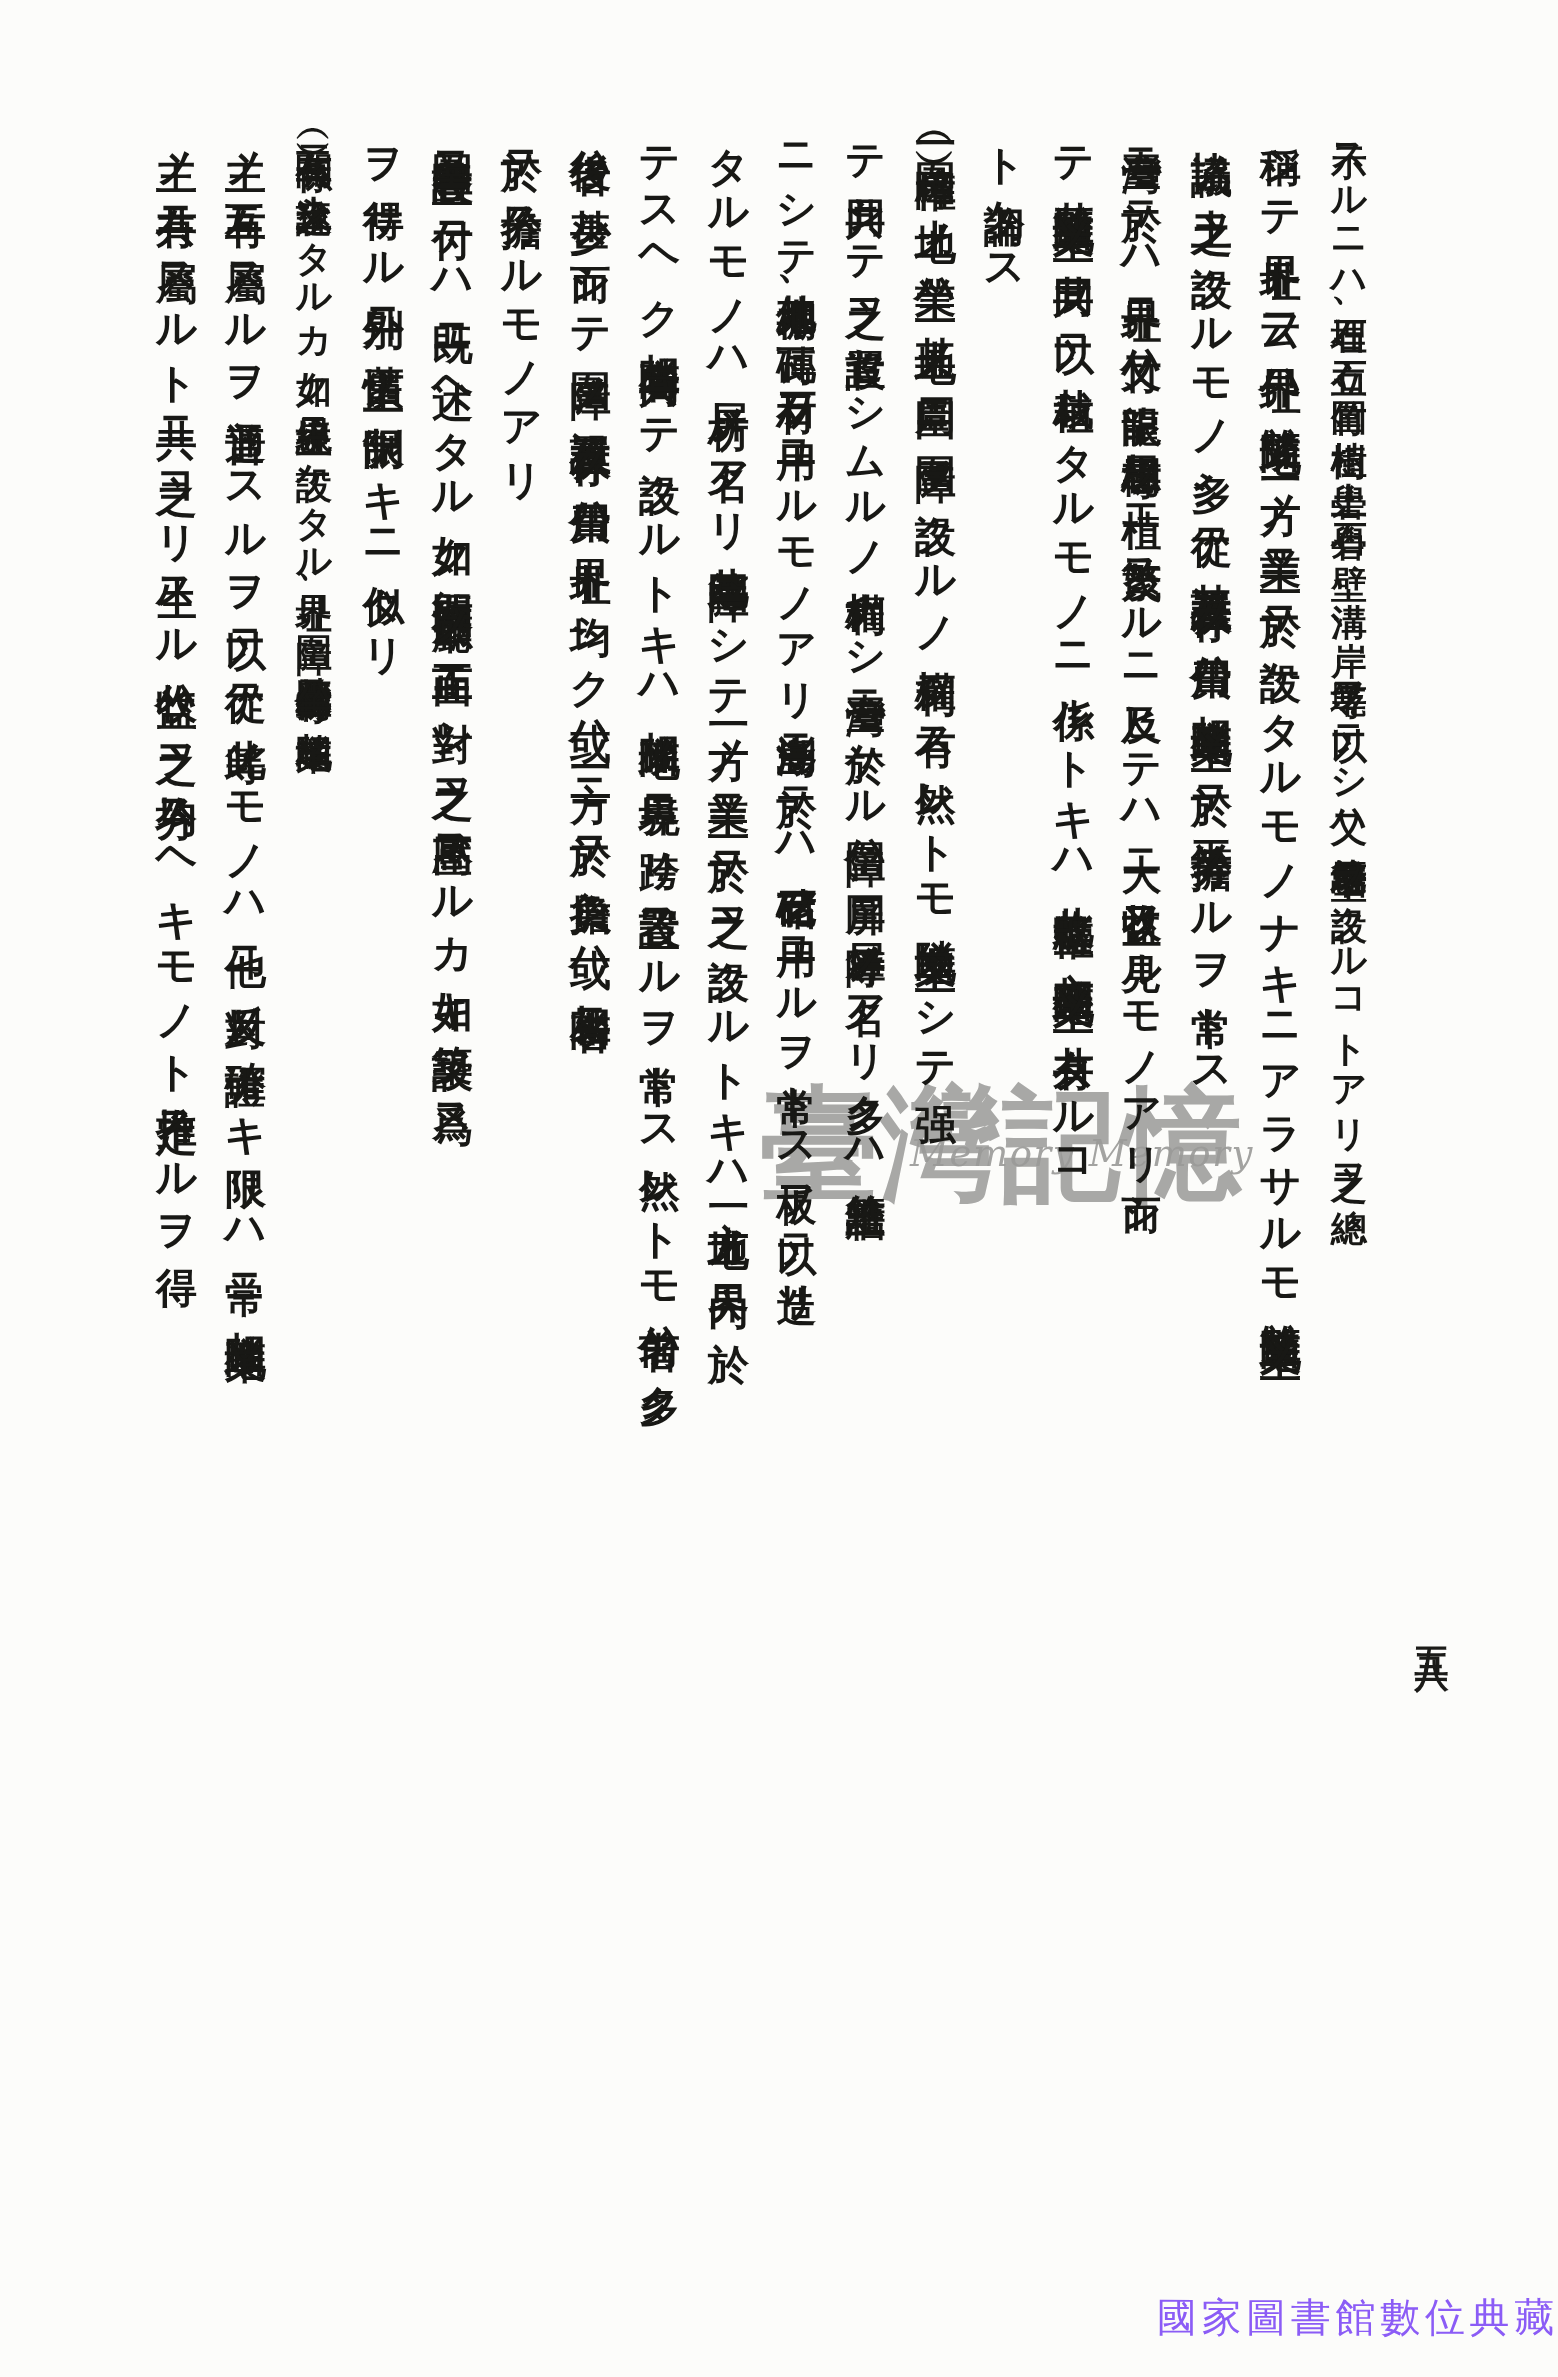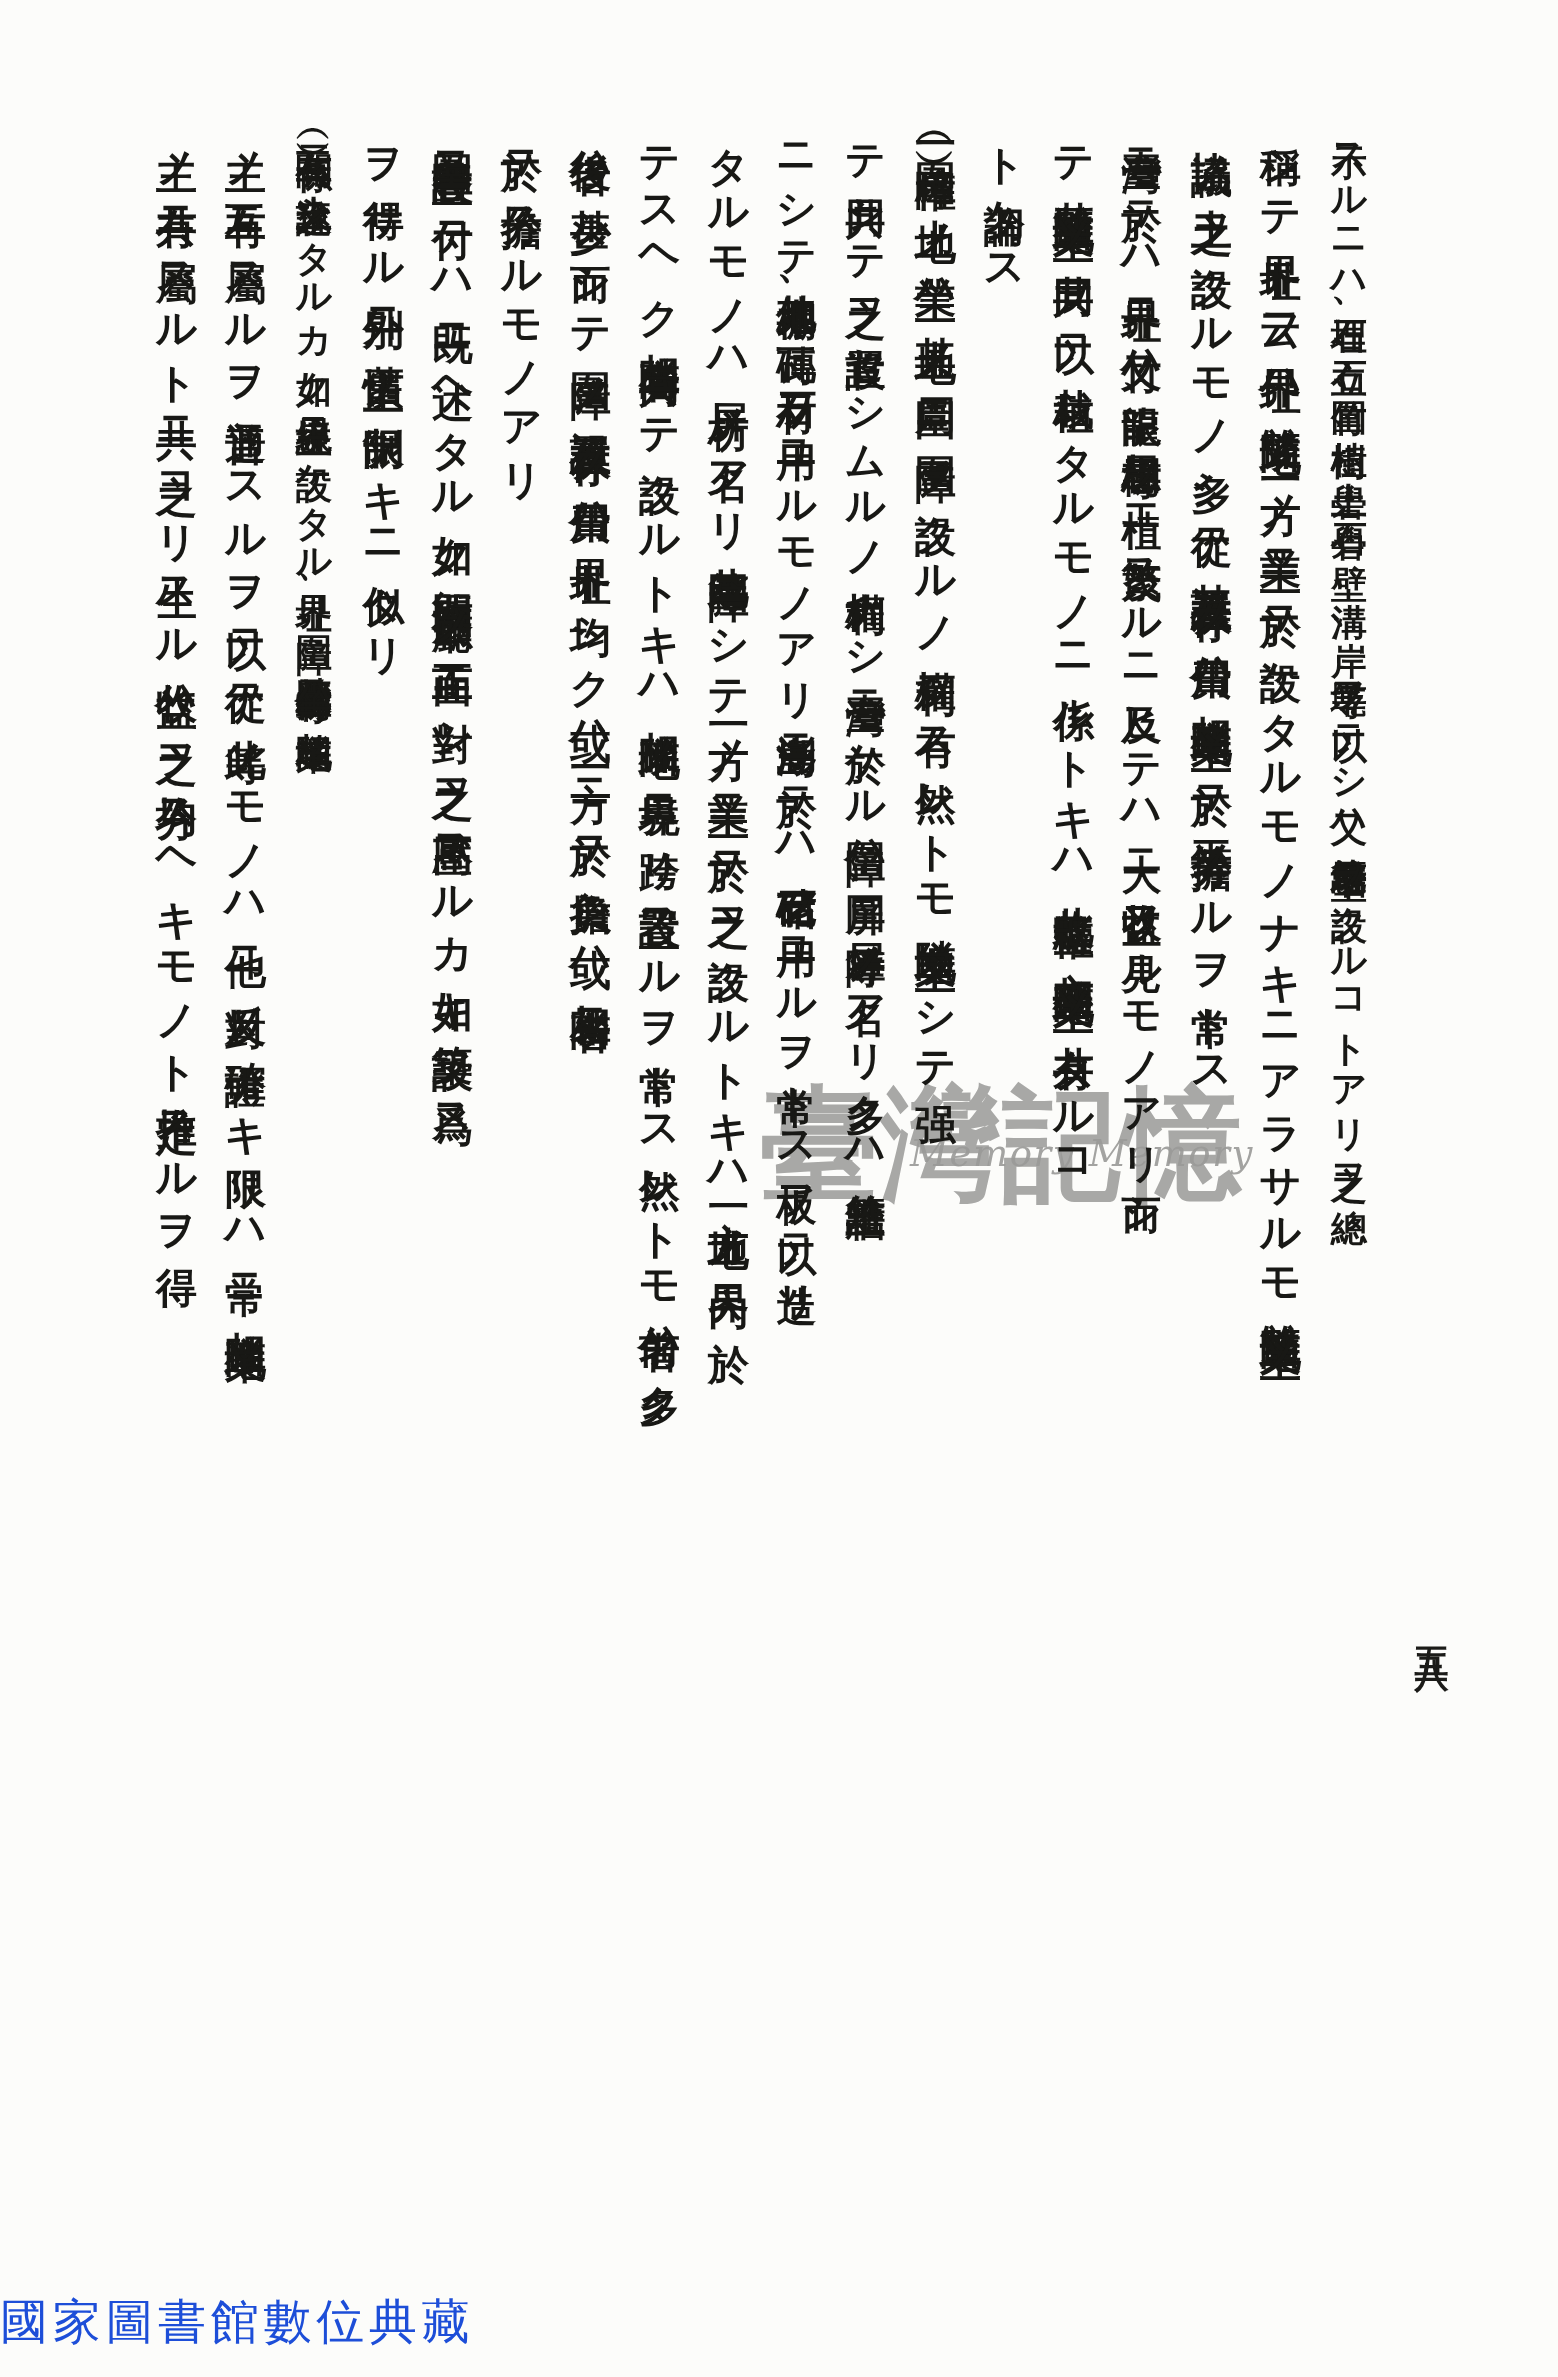"國家圖書館數位典藏" .wm-bottom { color: #1d4ed8 -> #8b5cf6; font-size: 48px -> 40px; text-align: left -> right }
